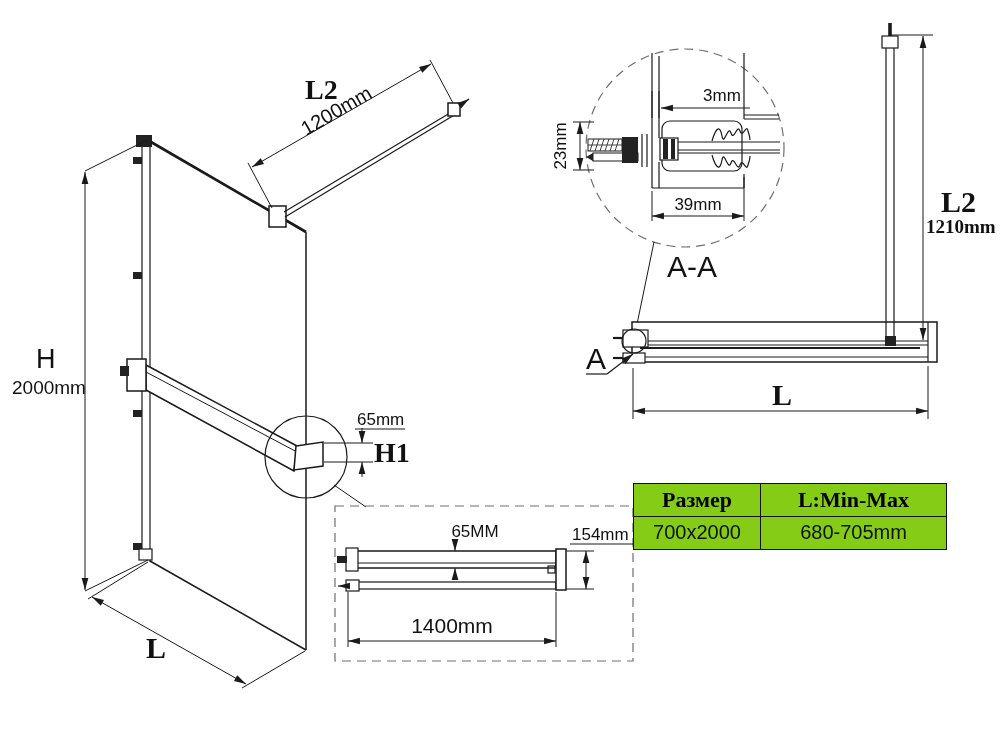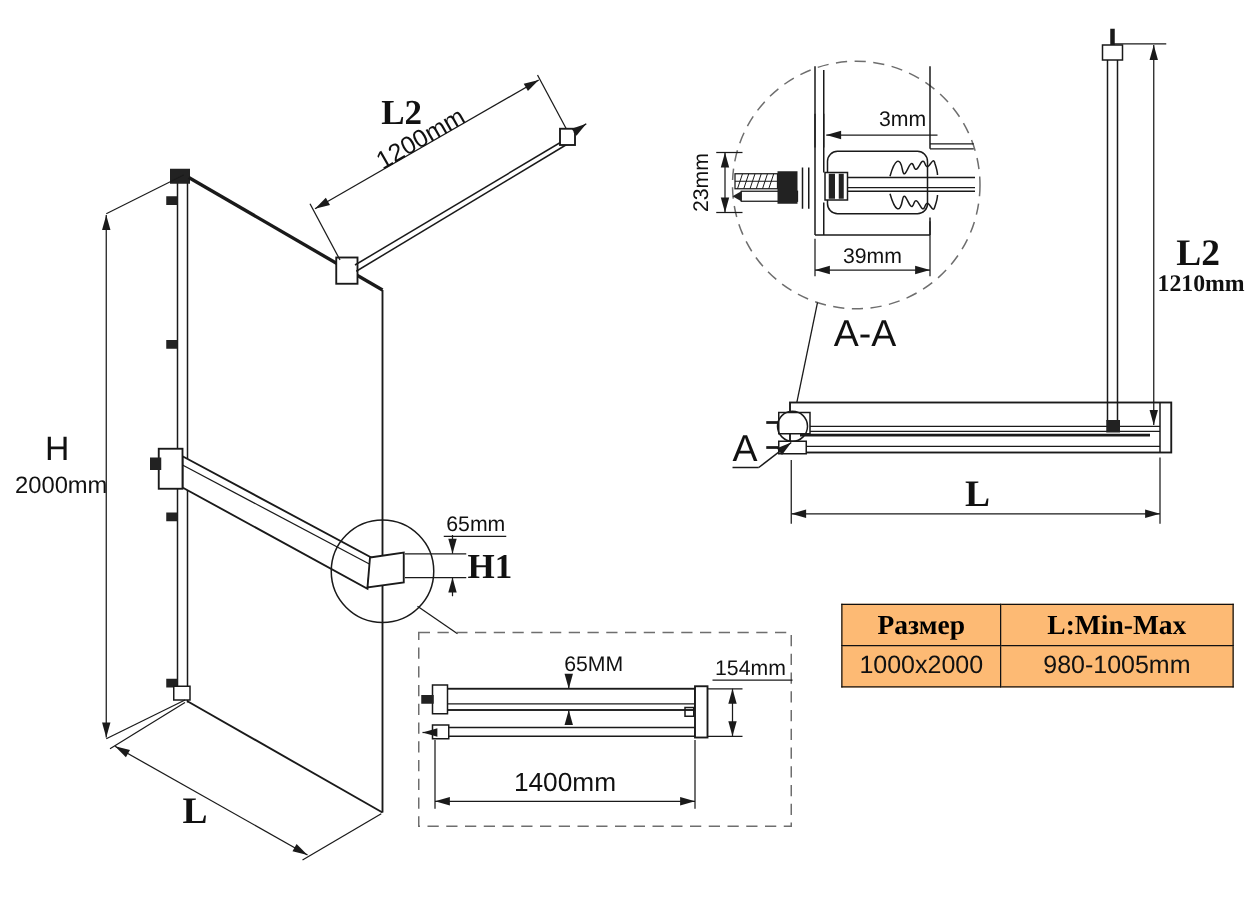"Размер" table.size-table { background: #fdba74 -> #84cc16; left: 673px -> 633px }
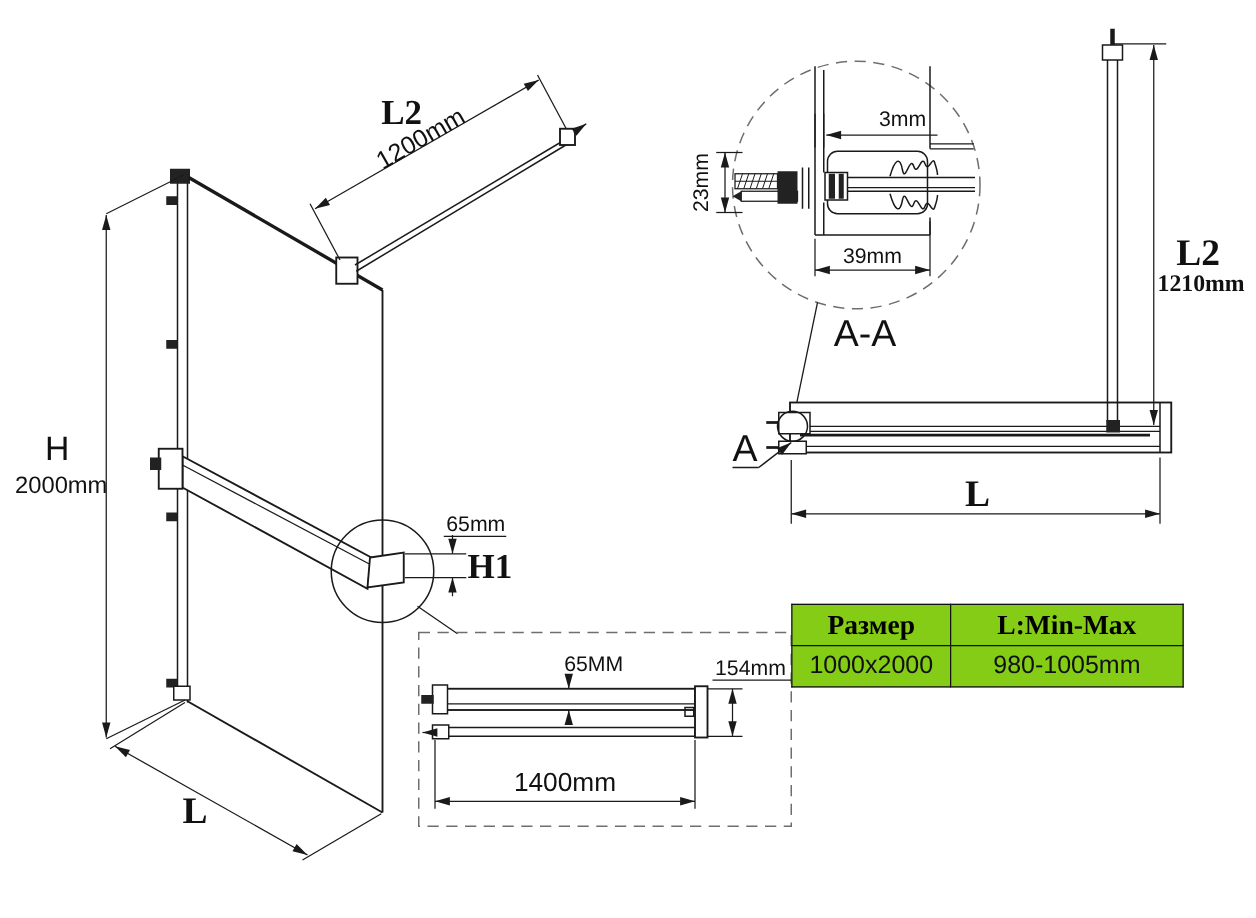"700x2000" tr { html: none -> <tr> <td>700x2000</td> <td>680-705mm</td> </tr> }
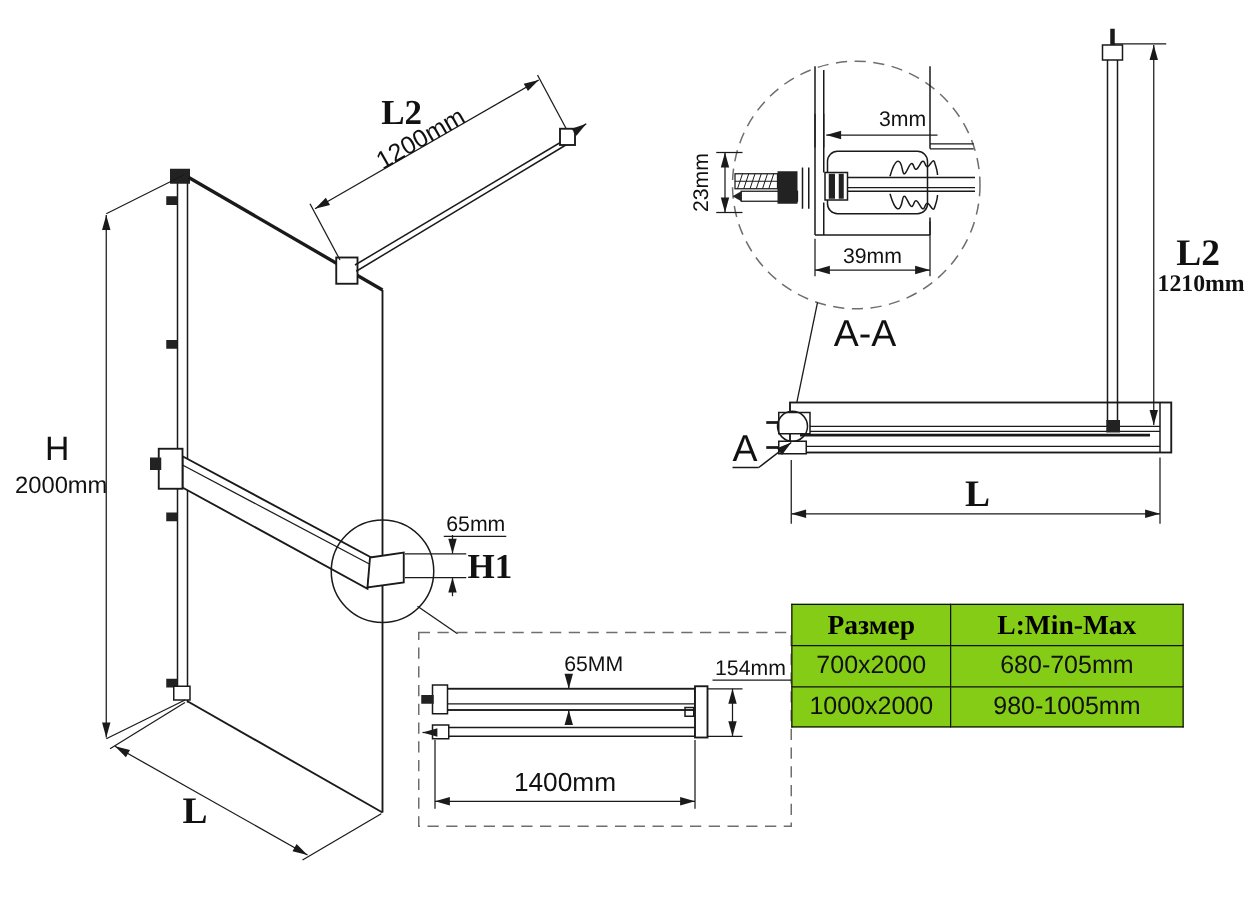"1000x2000" tr { html: <tr> <td>1000x2000</td> <td>980-1005mm</td> </tr> -> none }
